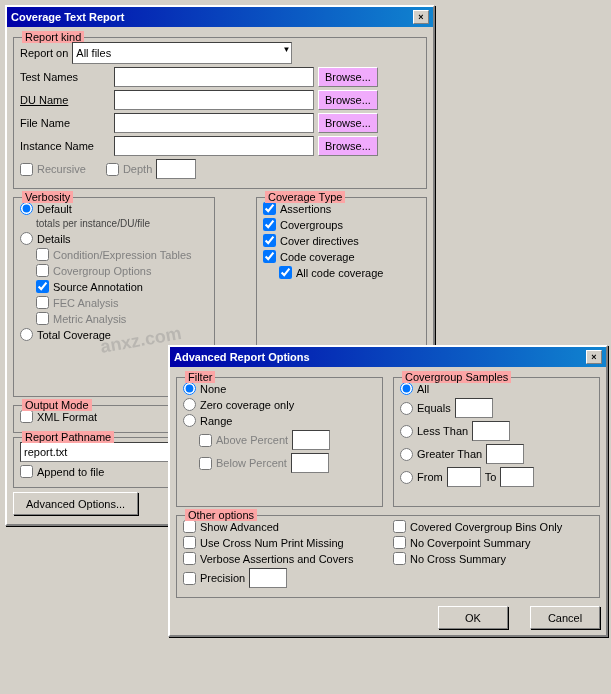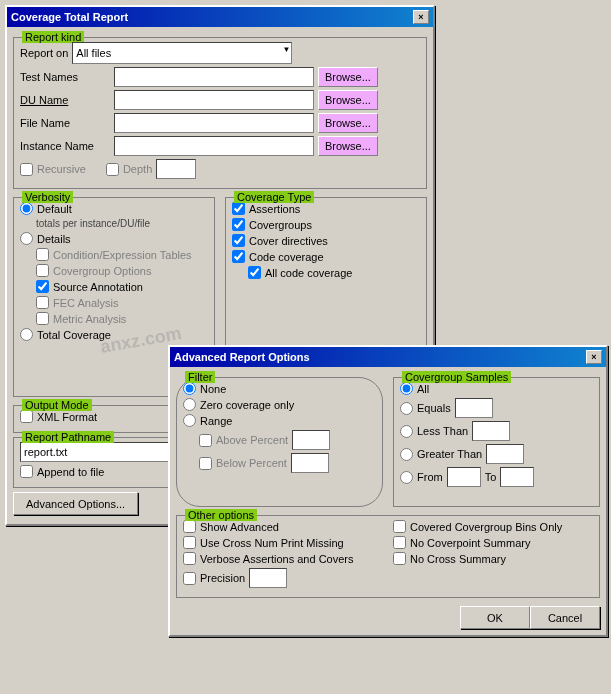"Coverage Total Report" span { text: Total -> Text }
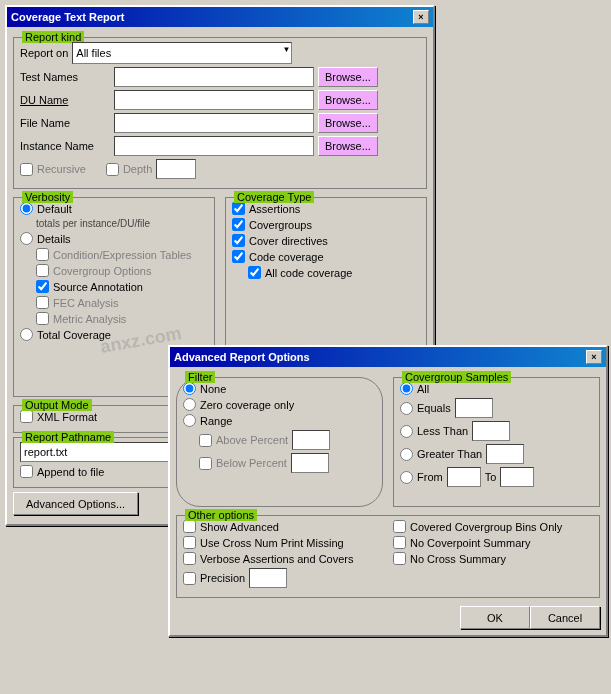"Report kind" .group-box-legend { background: #84cc16 -> #fca5a5 }
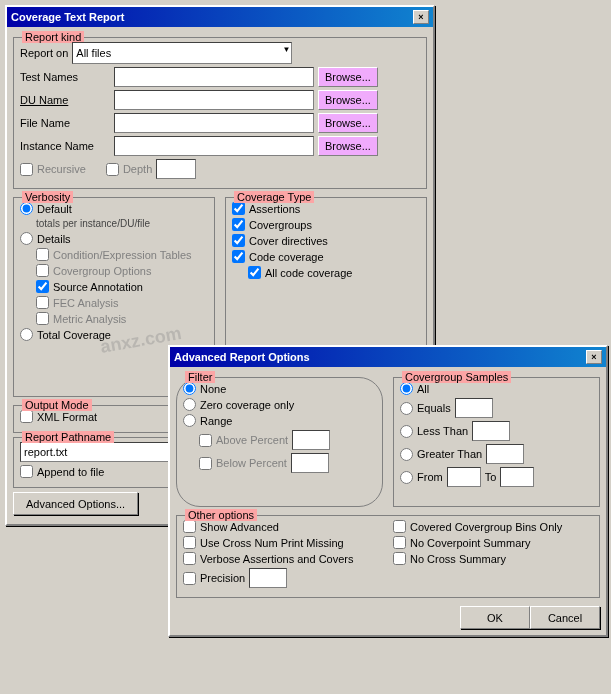"Coverage Type" div.group-box { margin-left: none -> 31px }
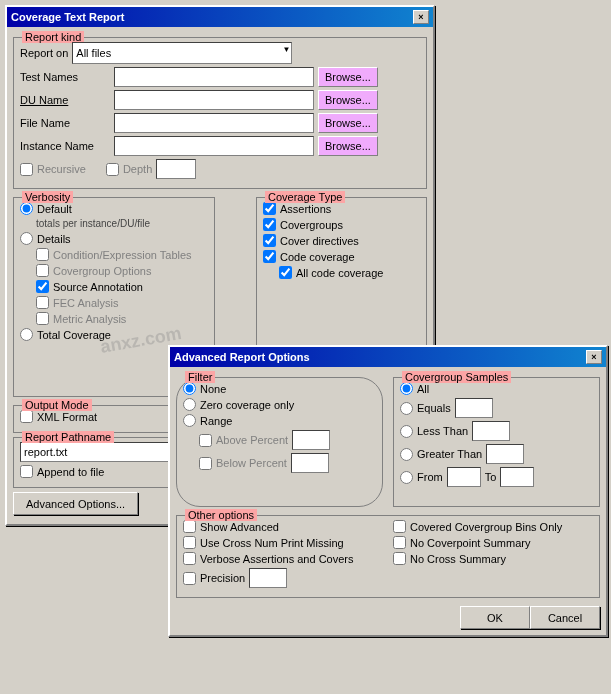"Filter" div.group-box { border-radius: 24px -> none }
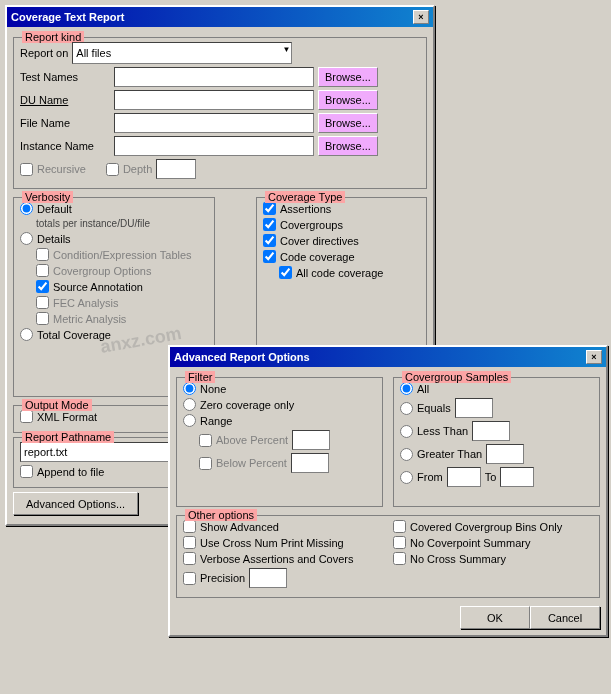"OK" .ok-cancel-row { gap: 0 -> 22px }
